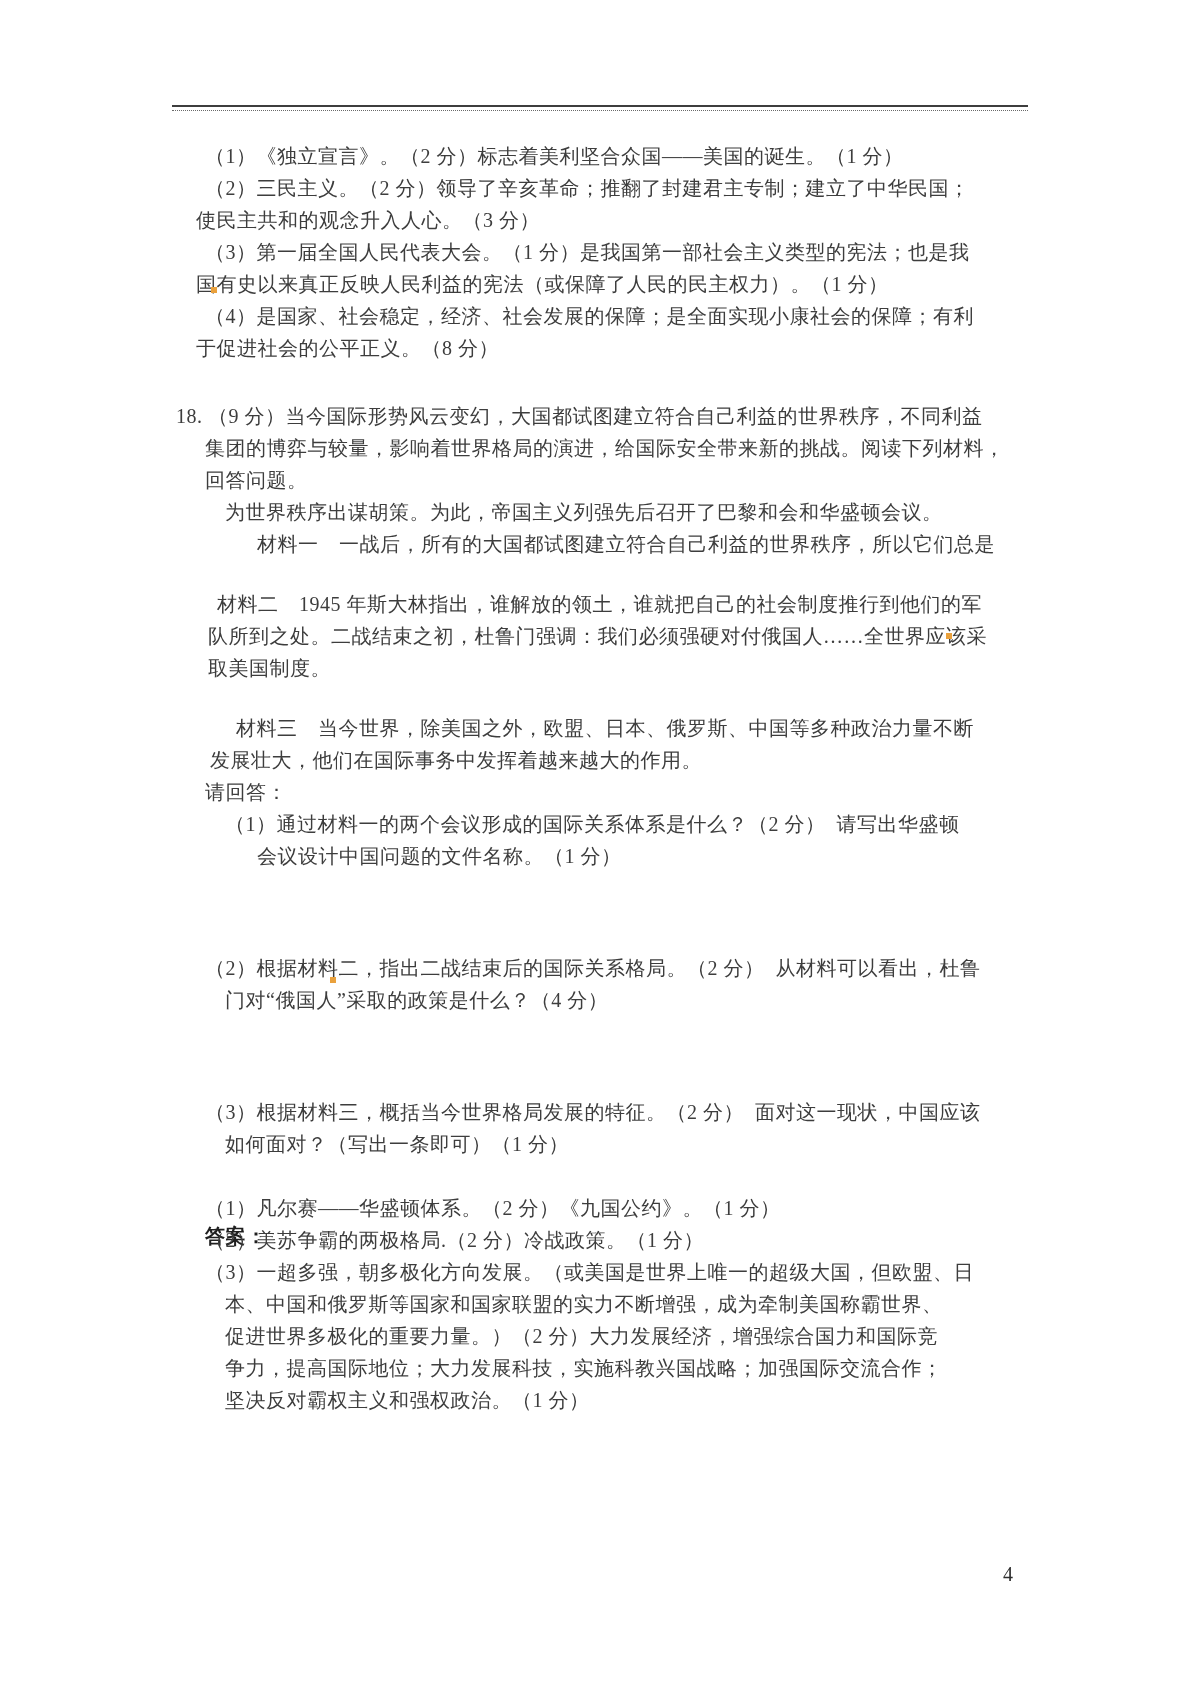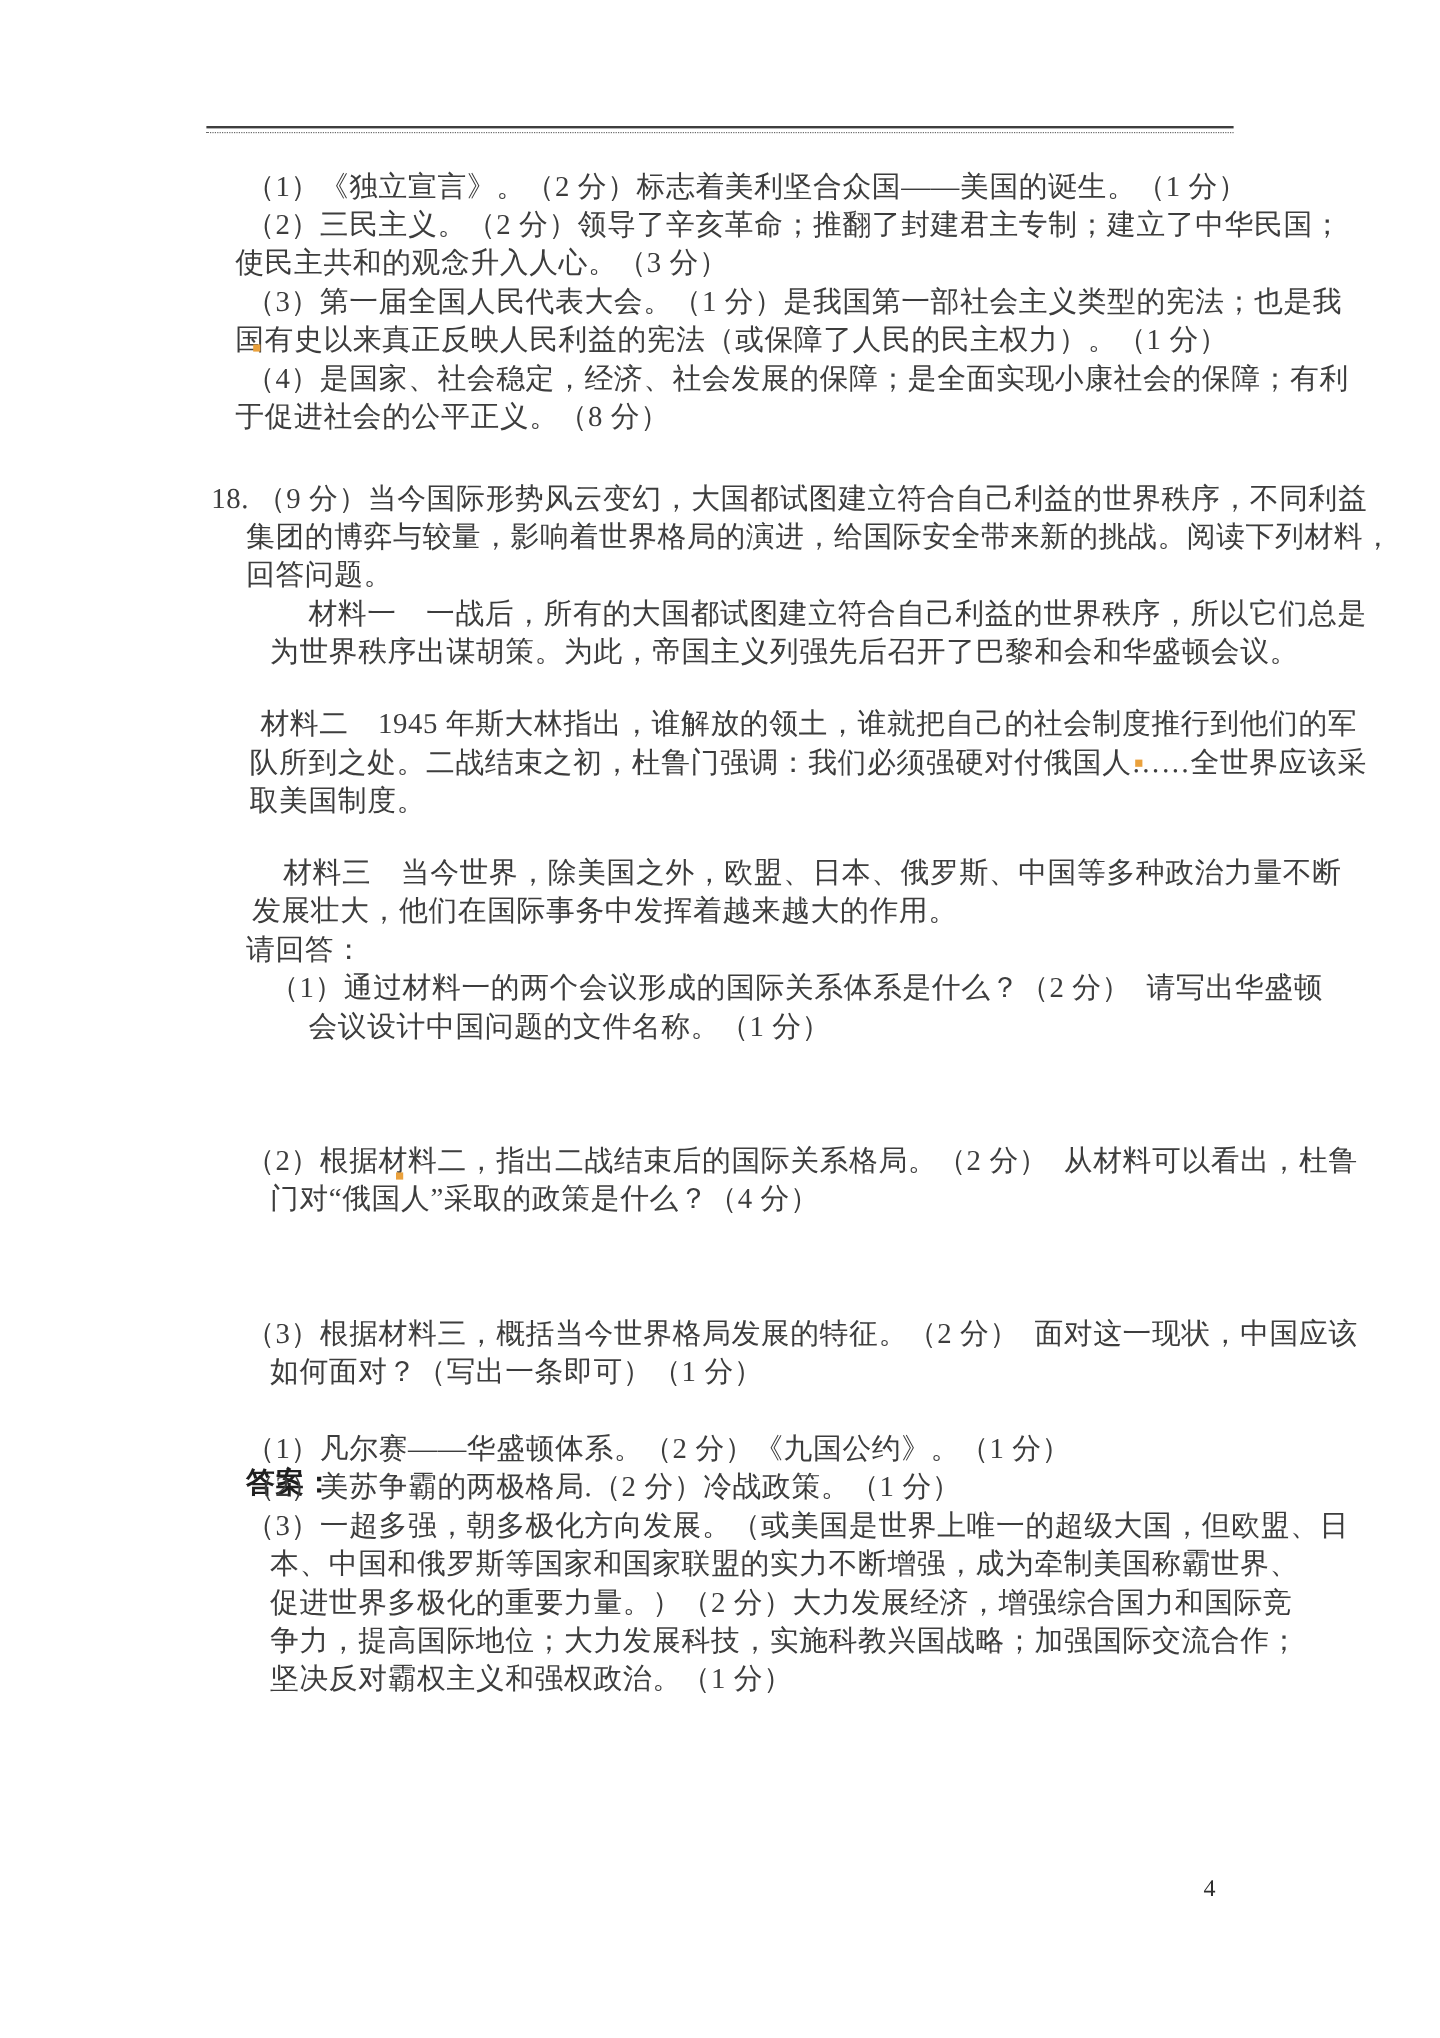"（1）《独立宣言》。（2 分）标志着美利坚合众国——美国的诞生。（1 分）" .line { font-size: 24px -> 20px }
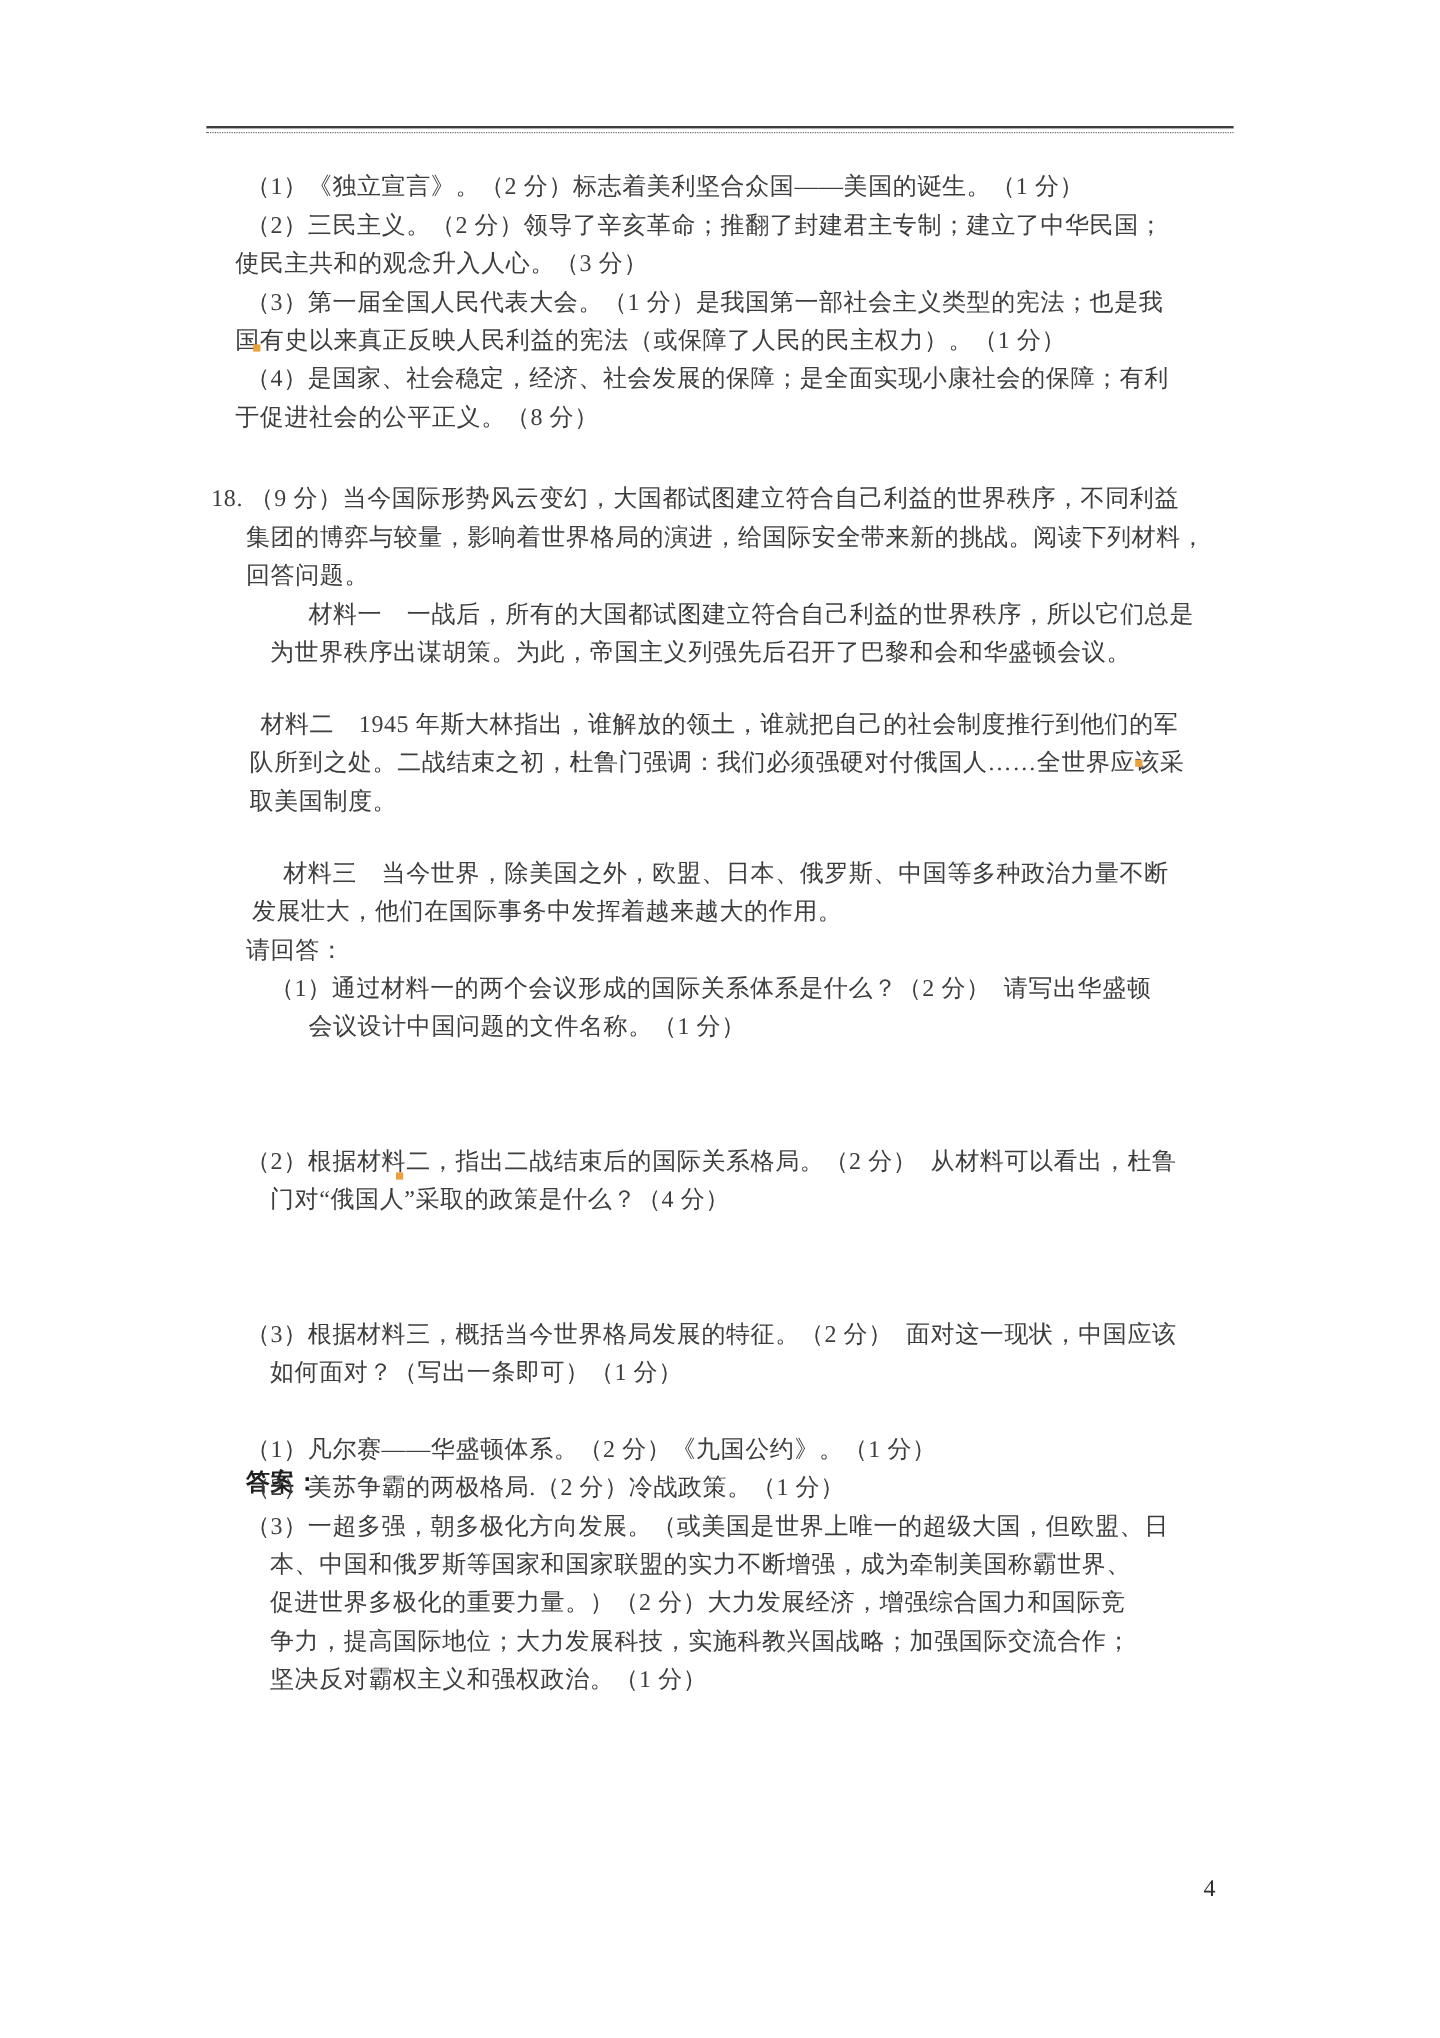"材料一 一战后，所有的大国都试图建立符合自己利益的世界秩序，所以它们总是" div.line { order: before "为世界秩序出谋胡策。为此，帝国主义列强先后召开了巴黎和会和华盛顿会议。" -> after "为世界秩序出谋胡策。为此，帝国主义列强先后召开了巴黎和会和华盛顿会议。" }
